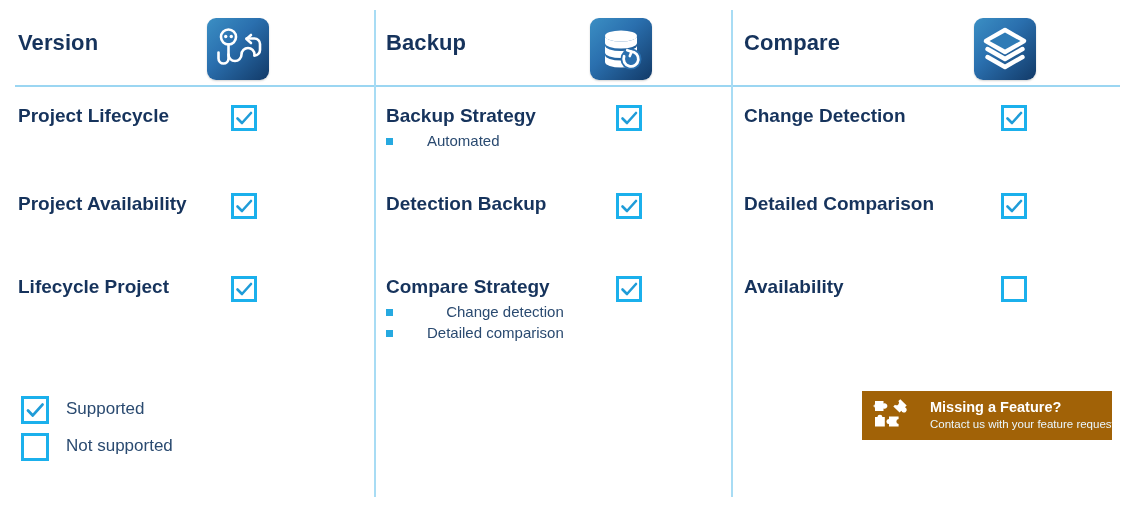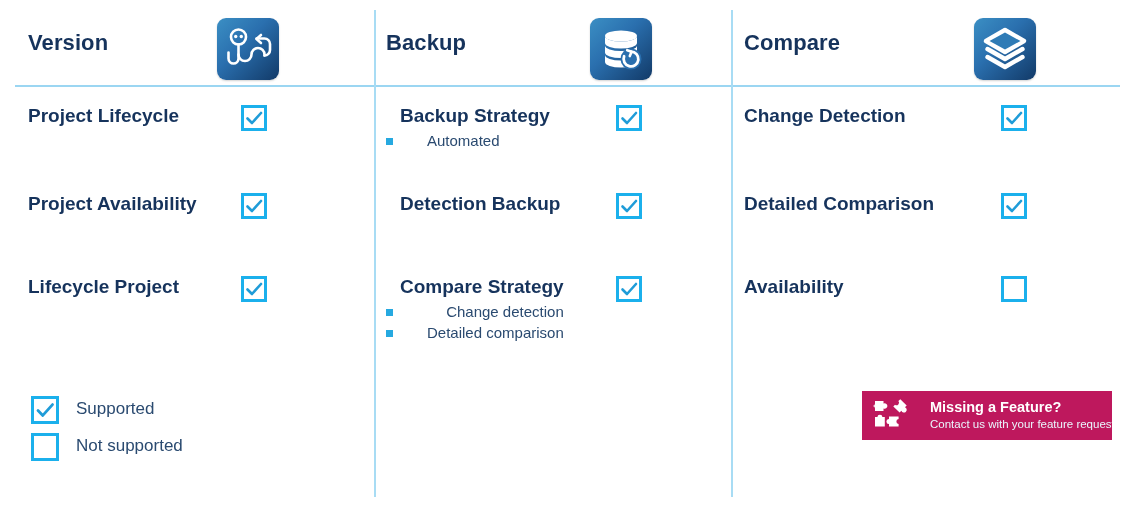"Version" .col-1 { left: 10px -> 0px }
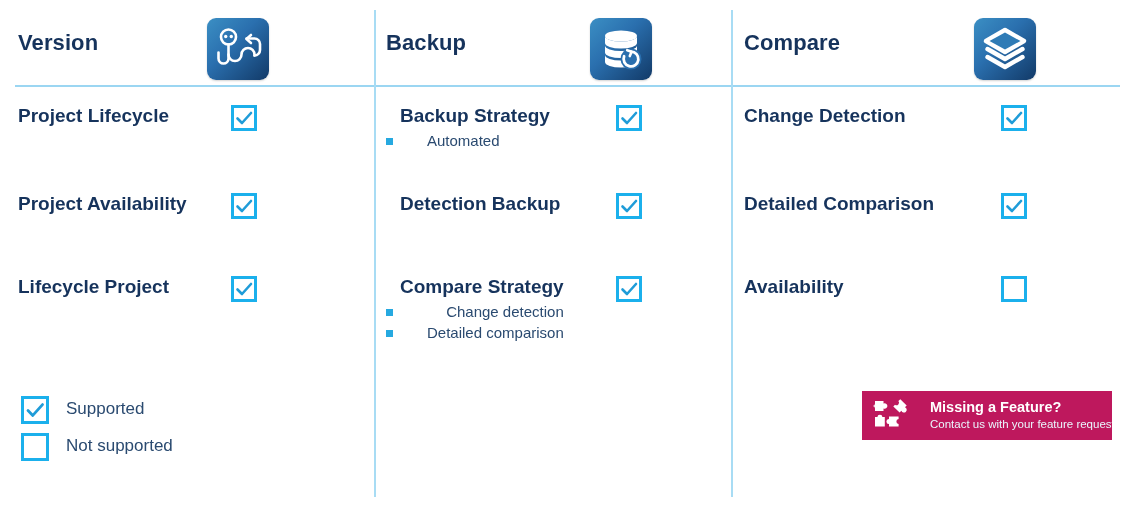"Backup Strategy" .col-2 .feature-label { left: 24px -> 10px }
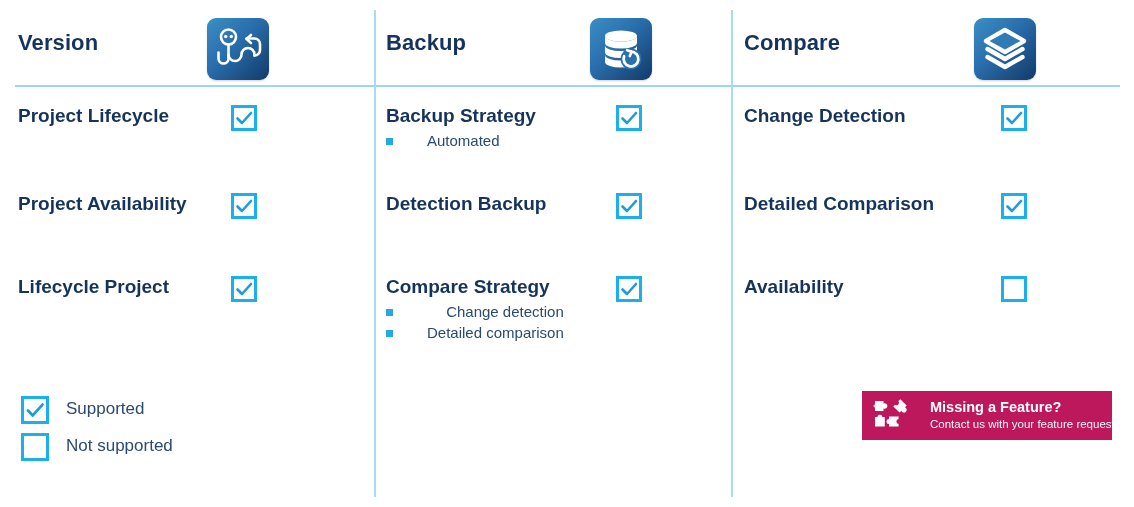"Missing a Feature?" .banner { background: #be185d -> #a16207 }
